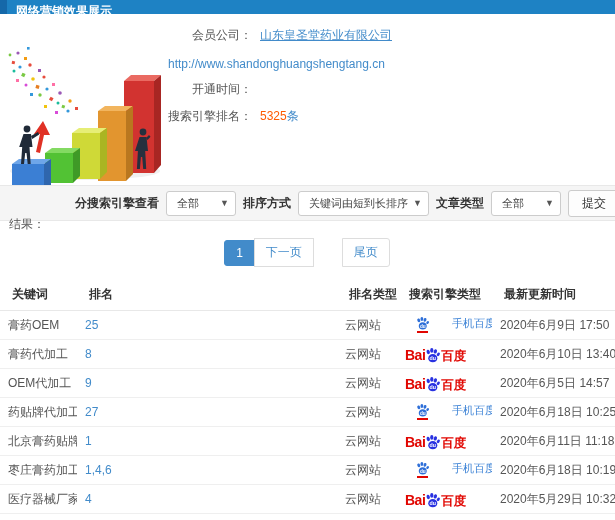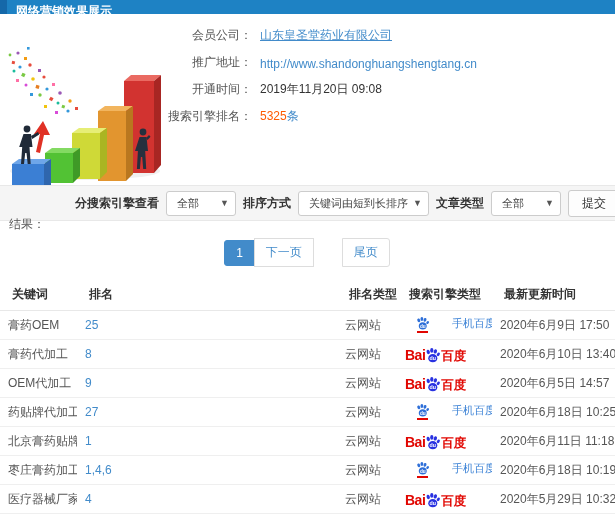"推广地址：" span.info-label { html: <span>推广地址：</span> -> none }
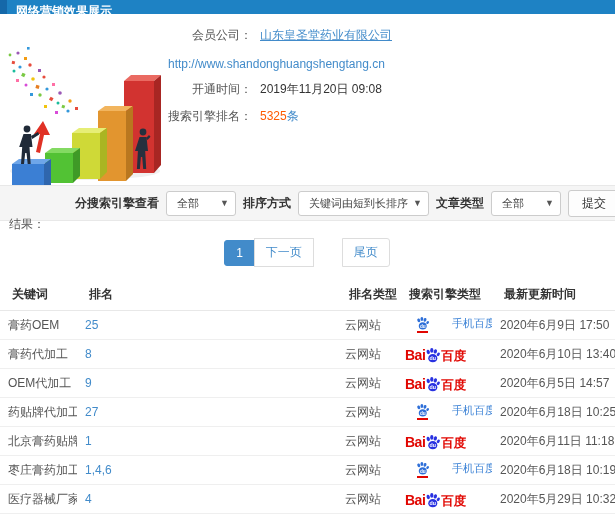"2019年11月20日 09:08" span.info-value { html: <span>2019年11月20日 09:08</span> -> none }
